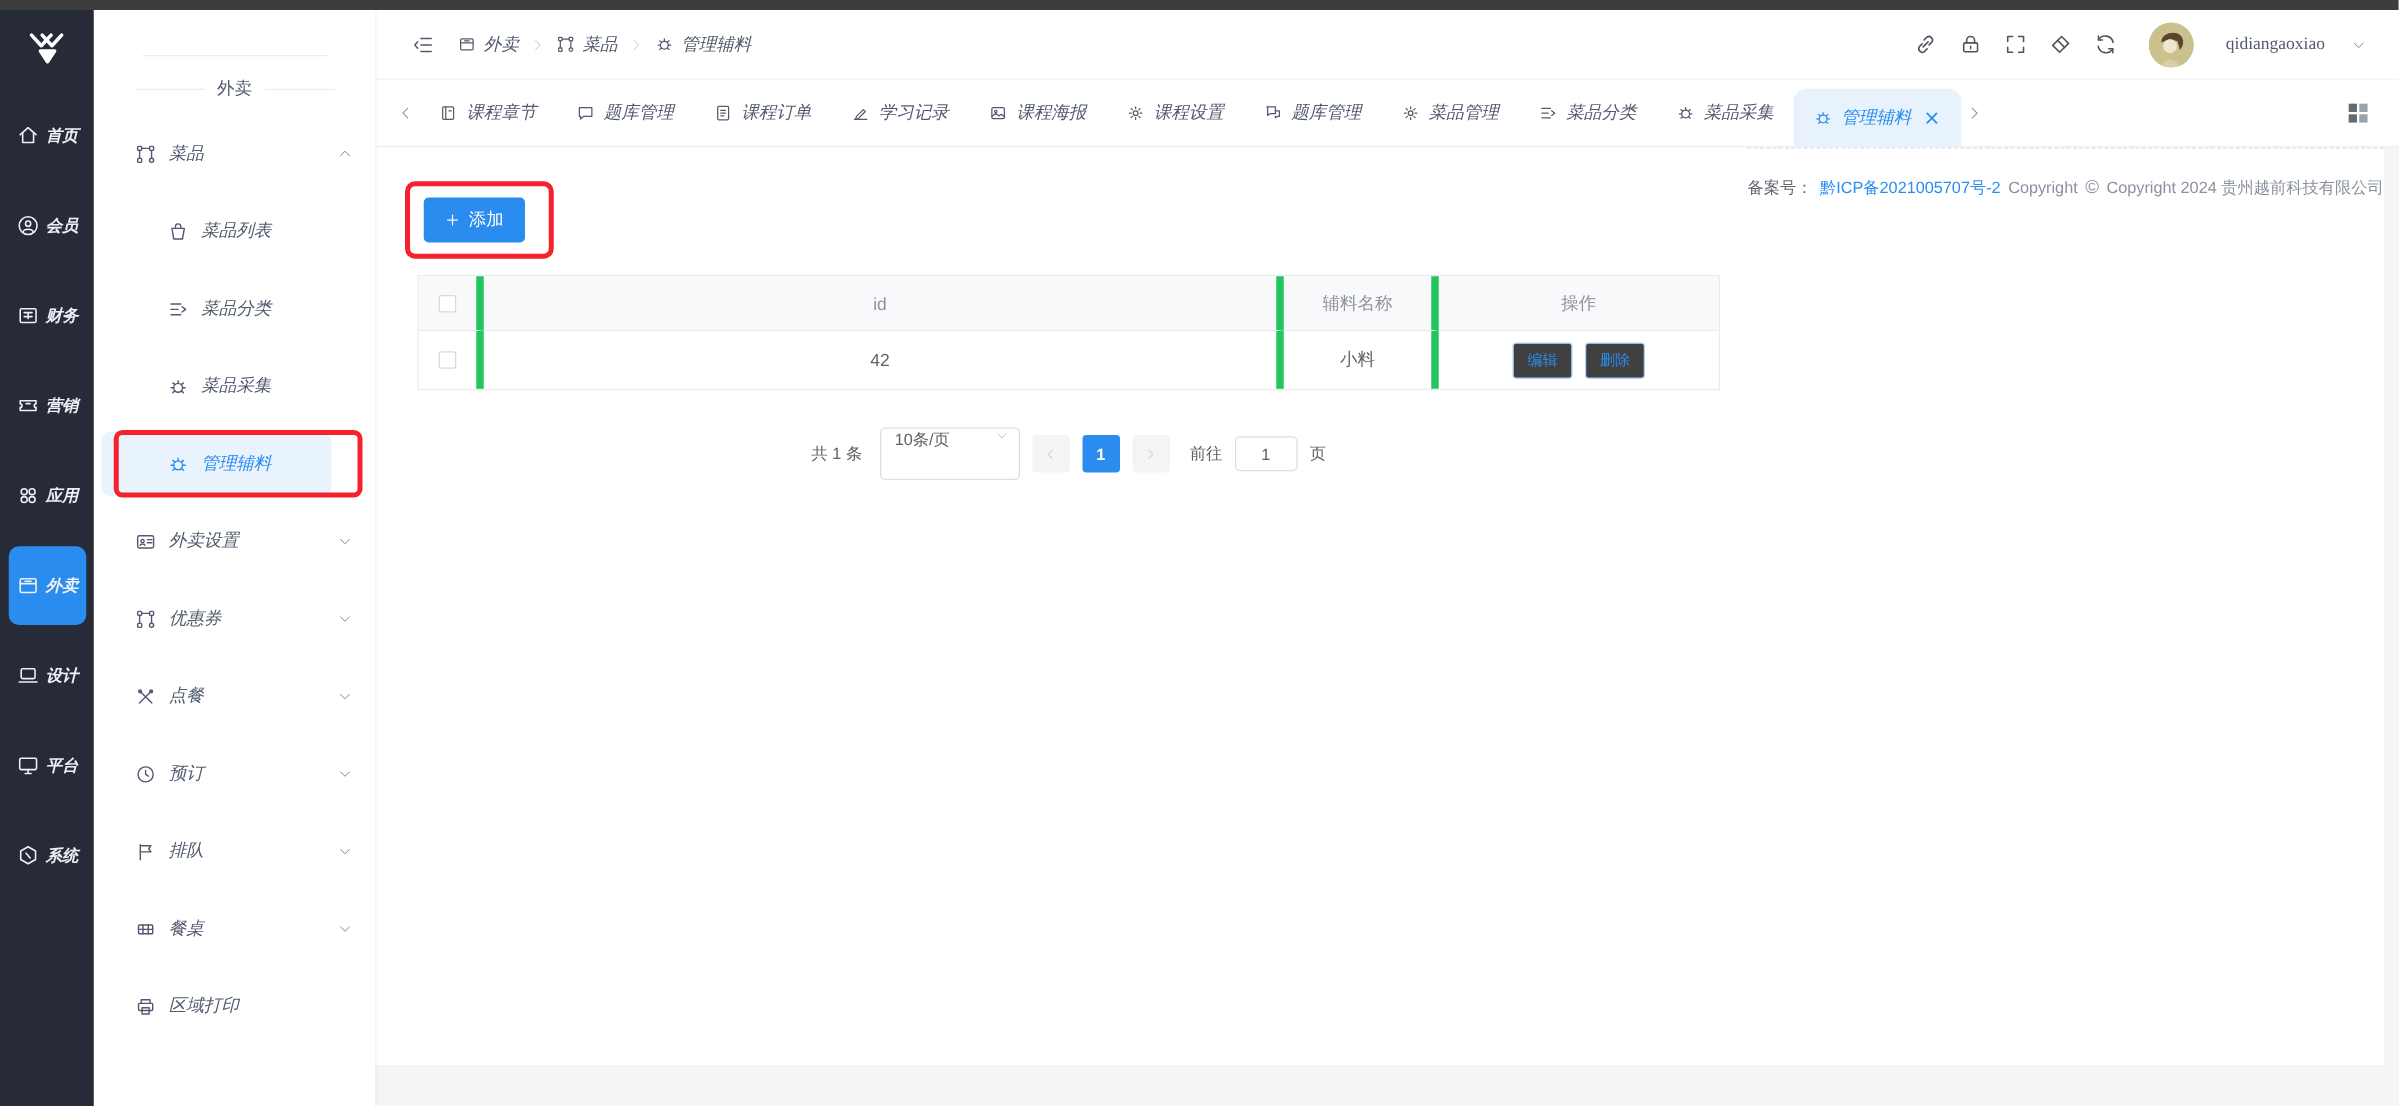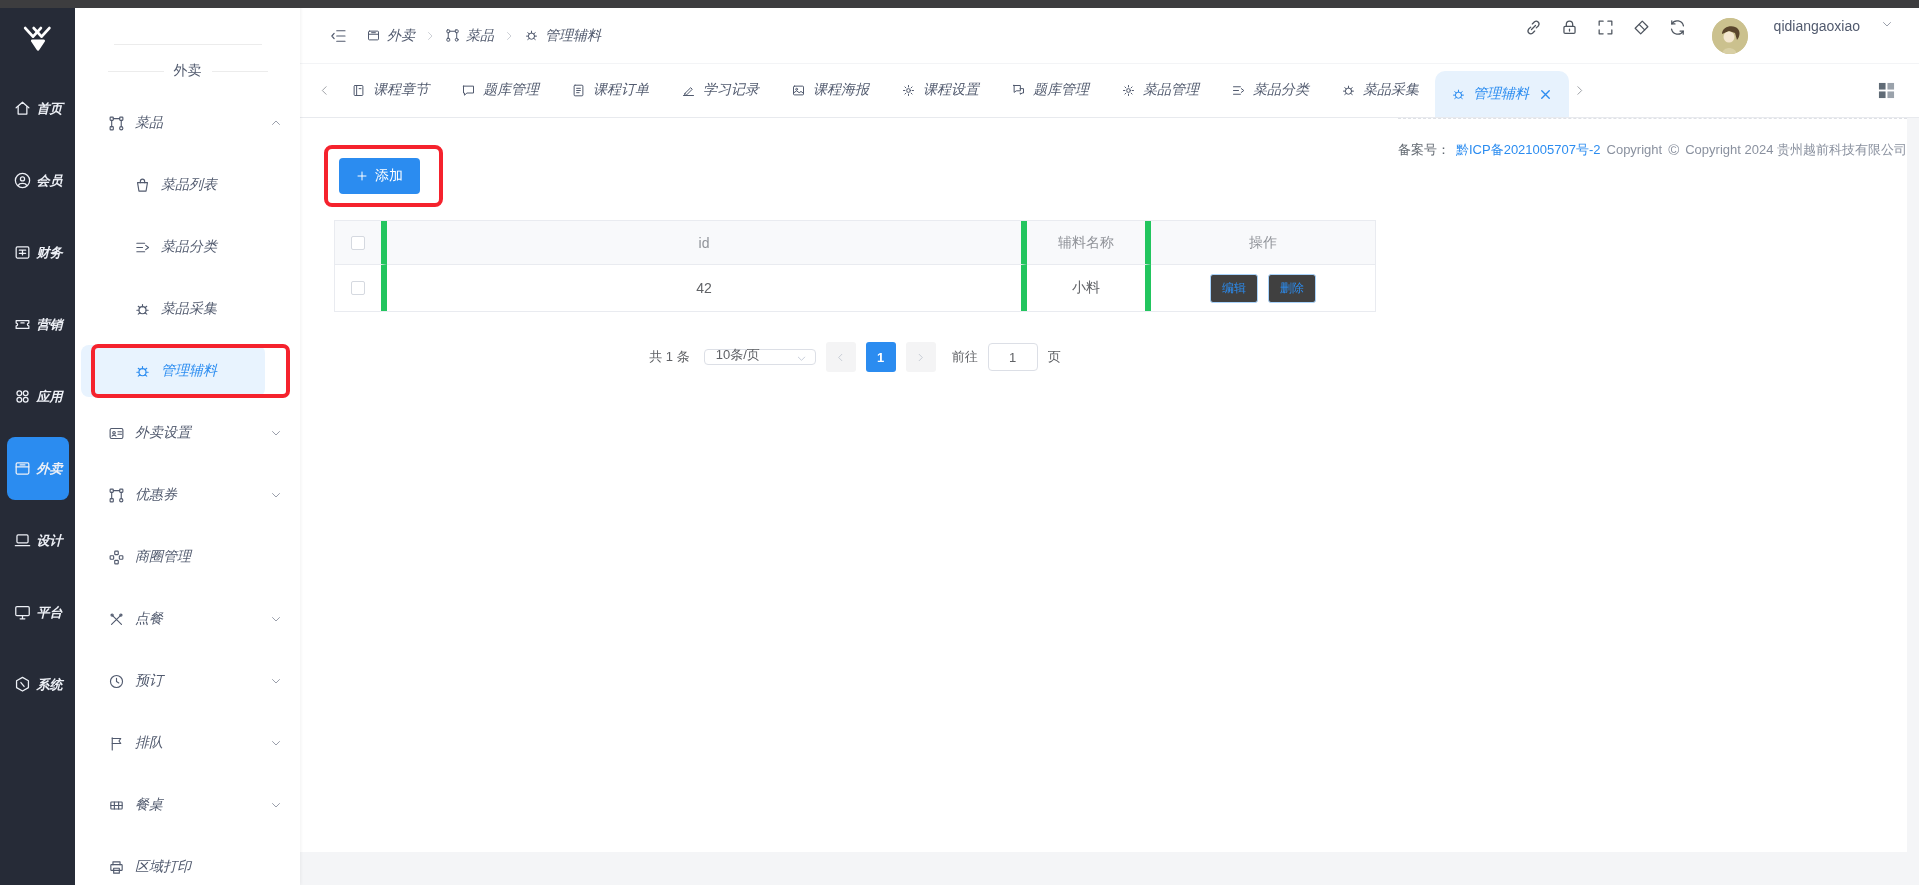"qidiangaoxiao" .top-actions { align-items: flex-start -> center; font-family: none -> Liberation Serif, serif }
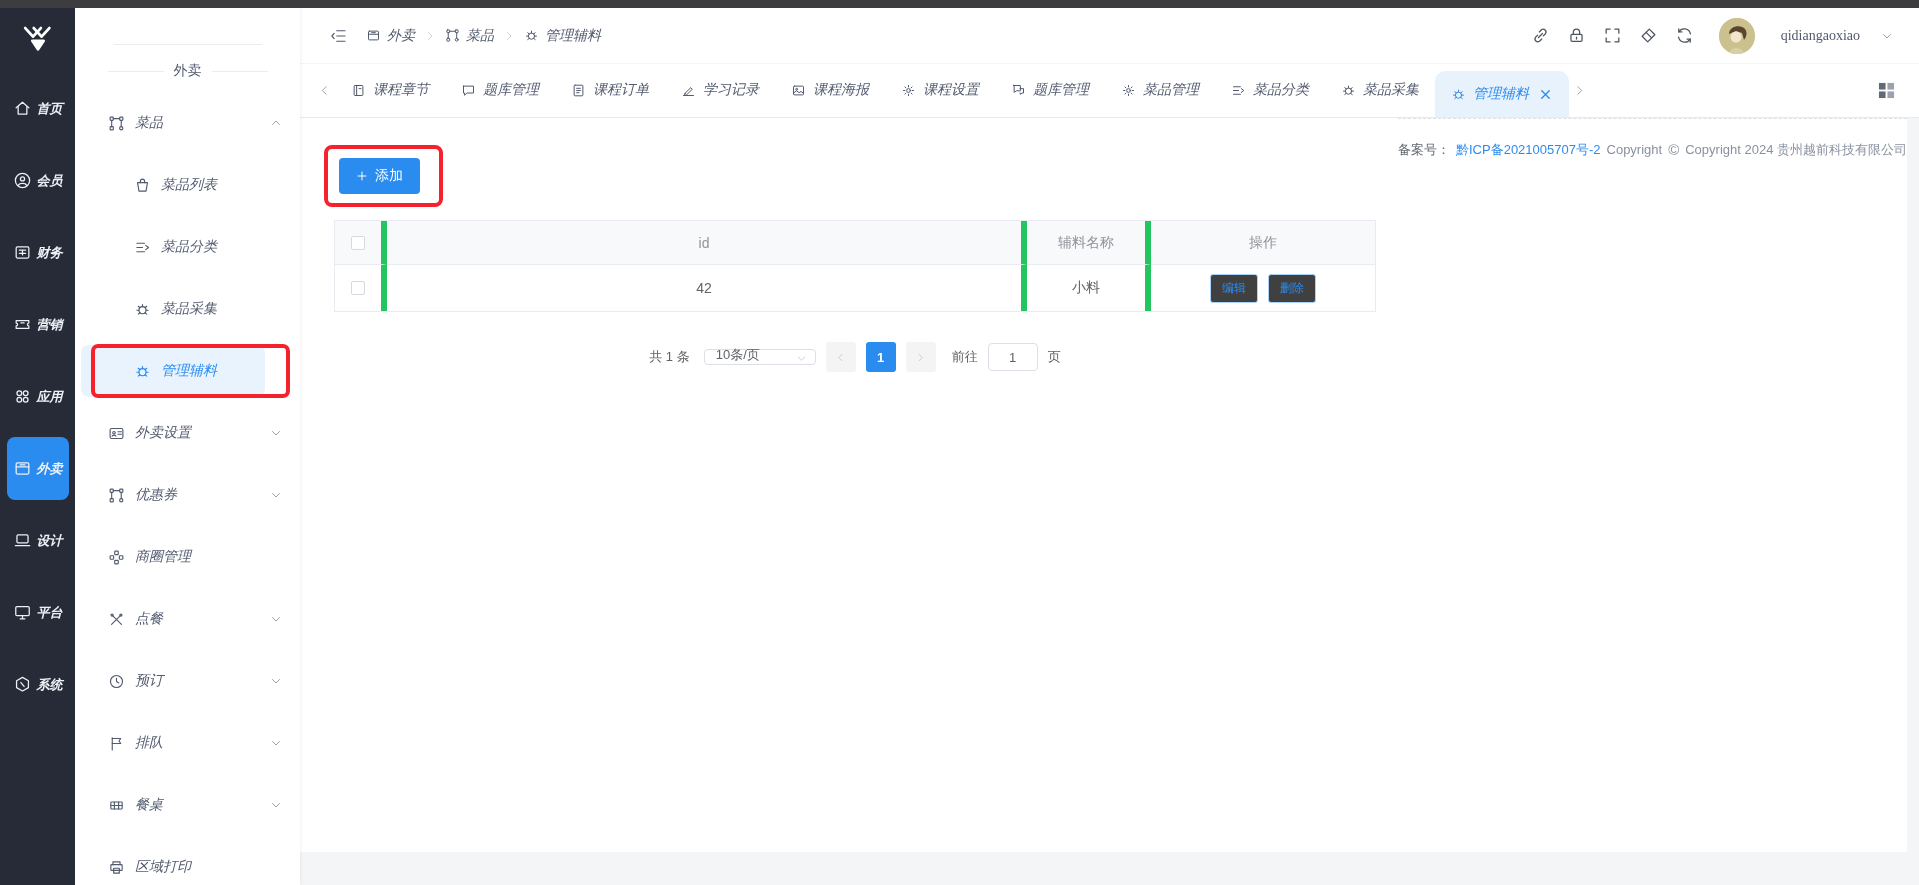"10条/页" .pg-select { align-items: flex-end -> flex-start; height: 16px -> 42px }
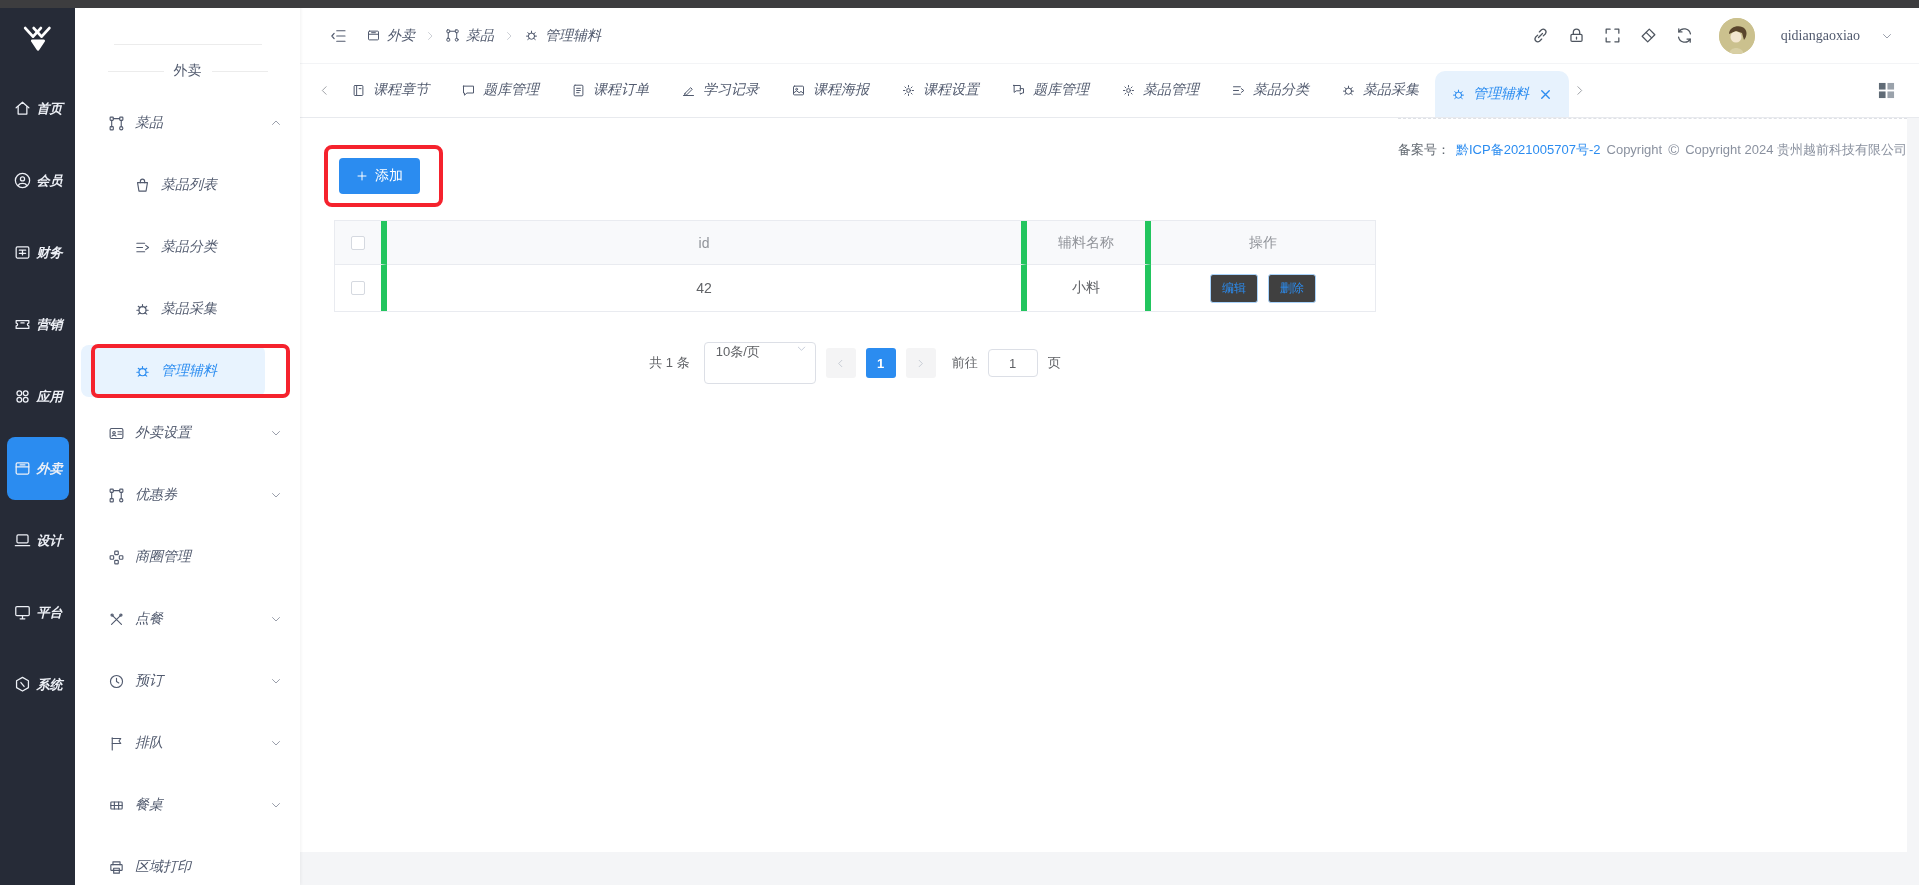"商圈管理" div.menu-item { html: <div> <svg> <rect></rect> <rect></rect> <rect></rect> <rect></rect> </svg> <span>商圈管理</span> </div> -> none }
